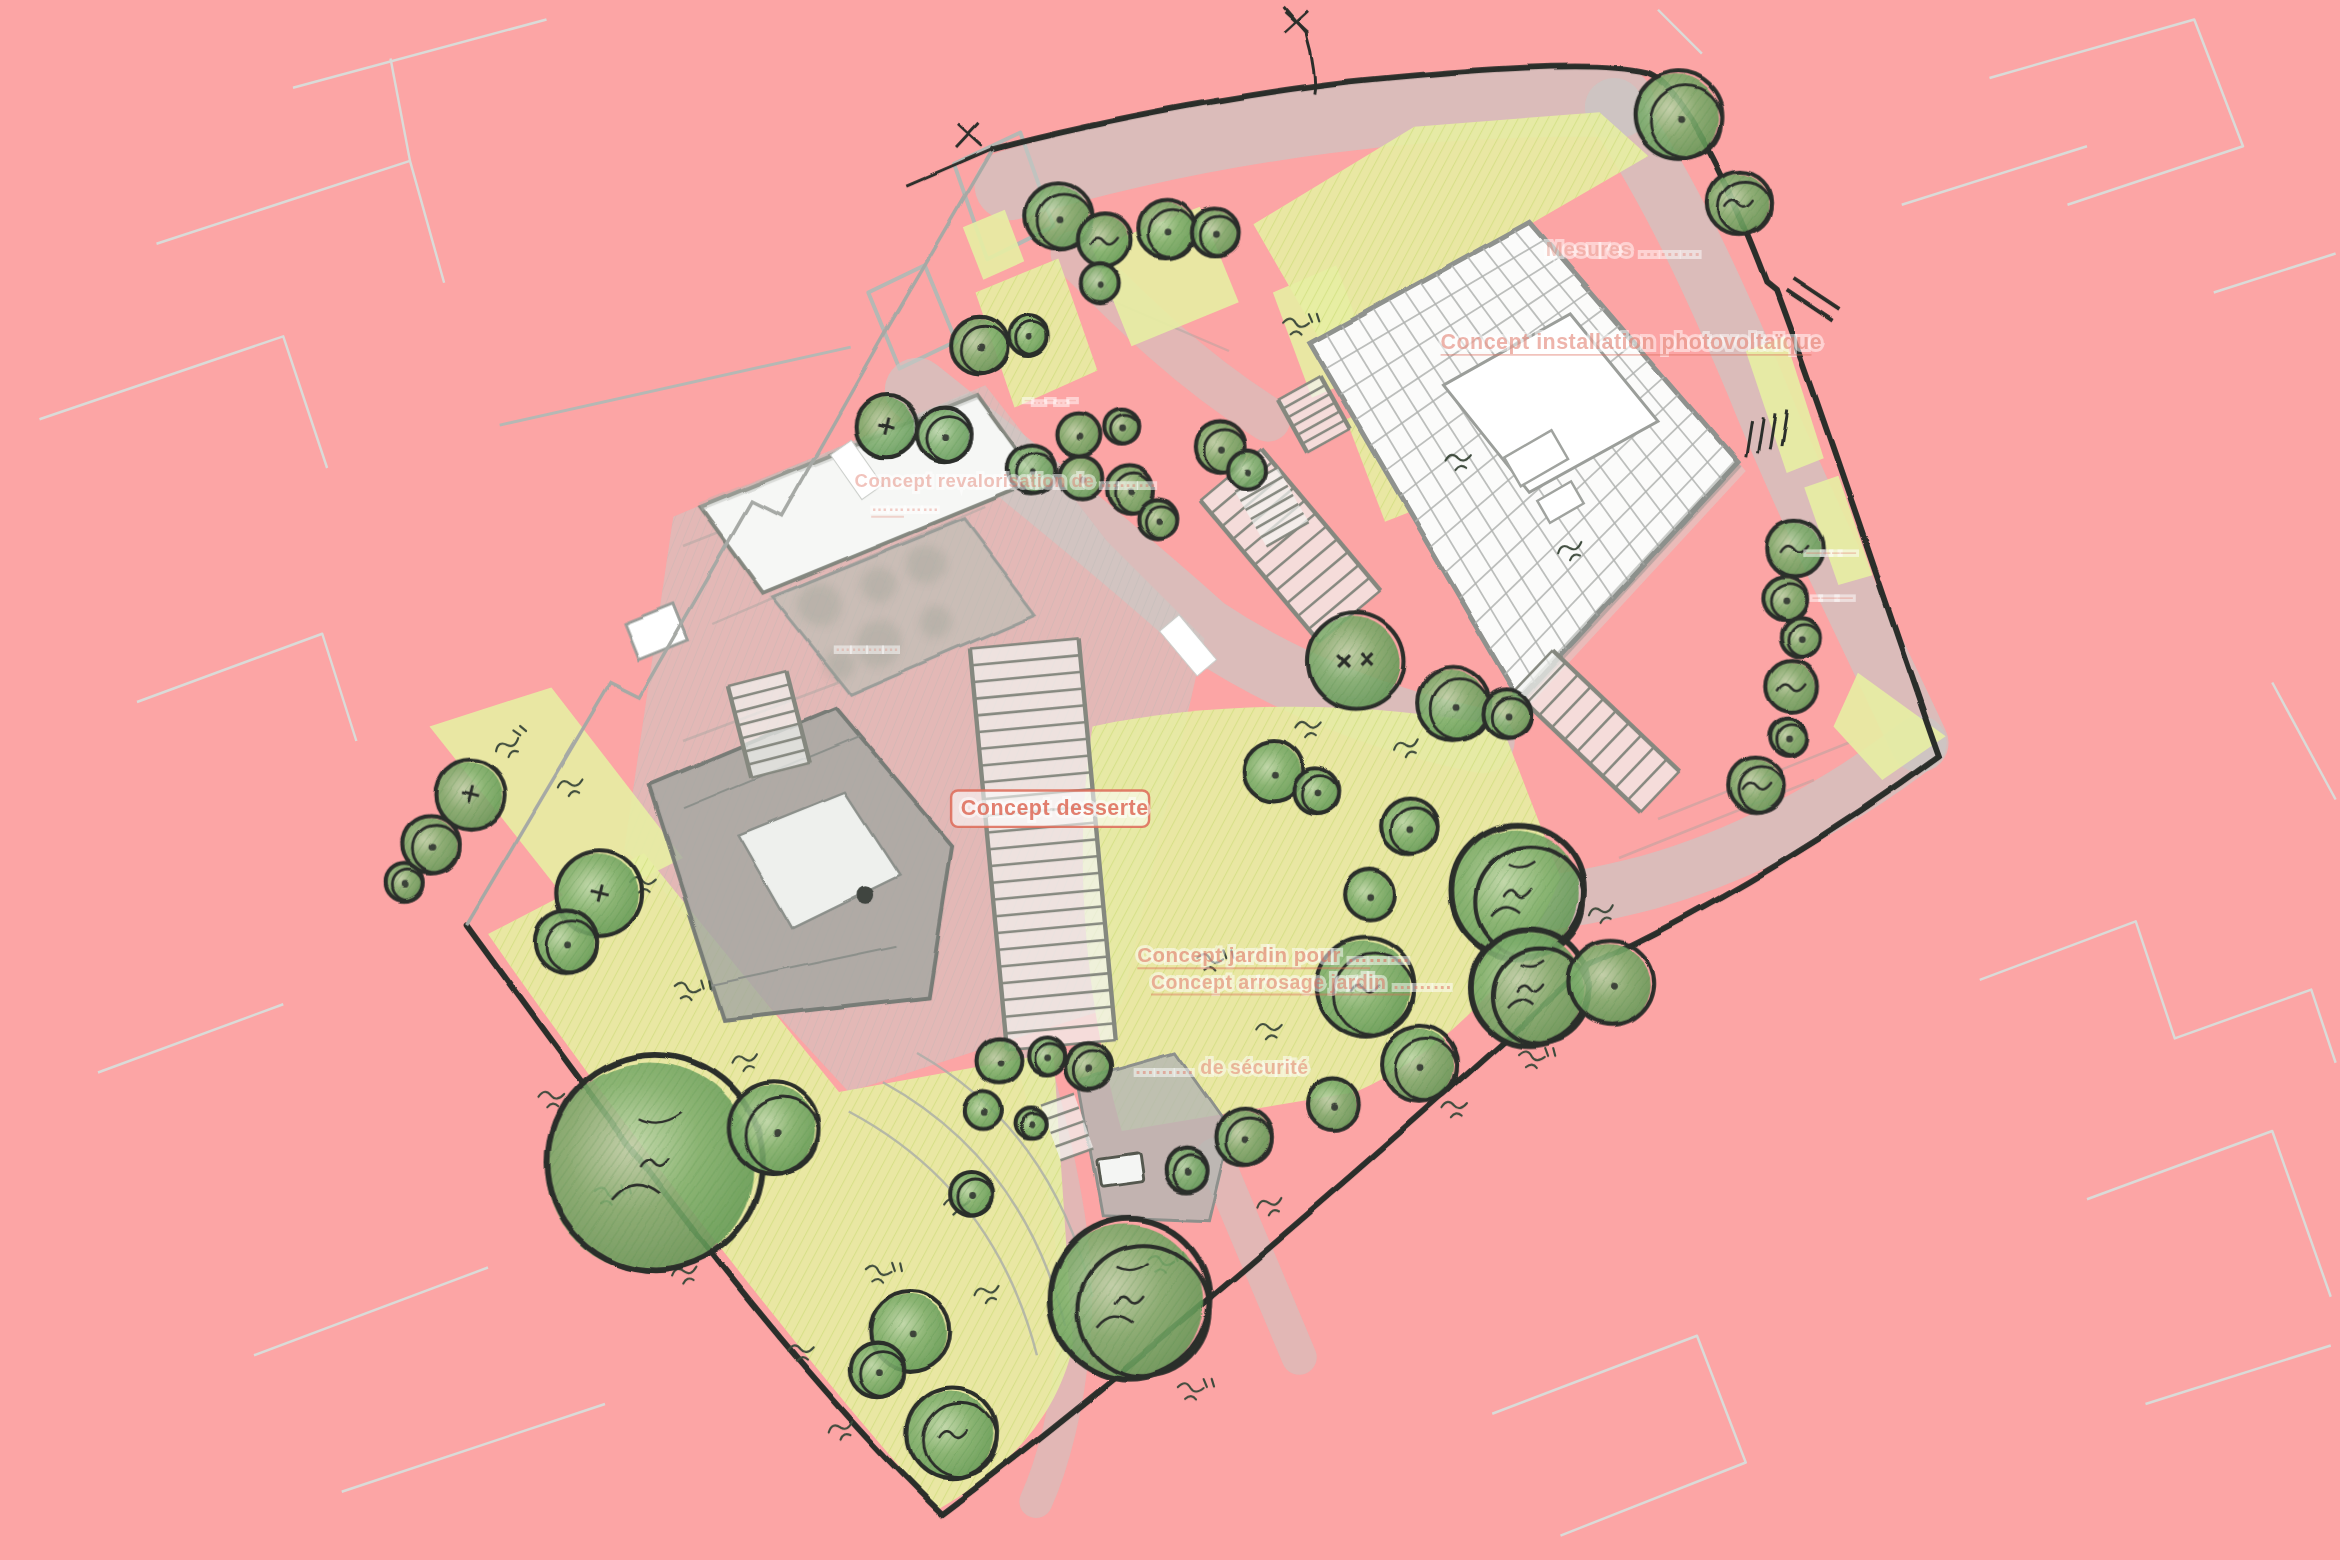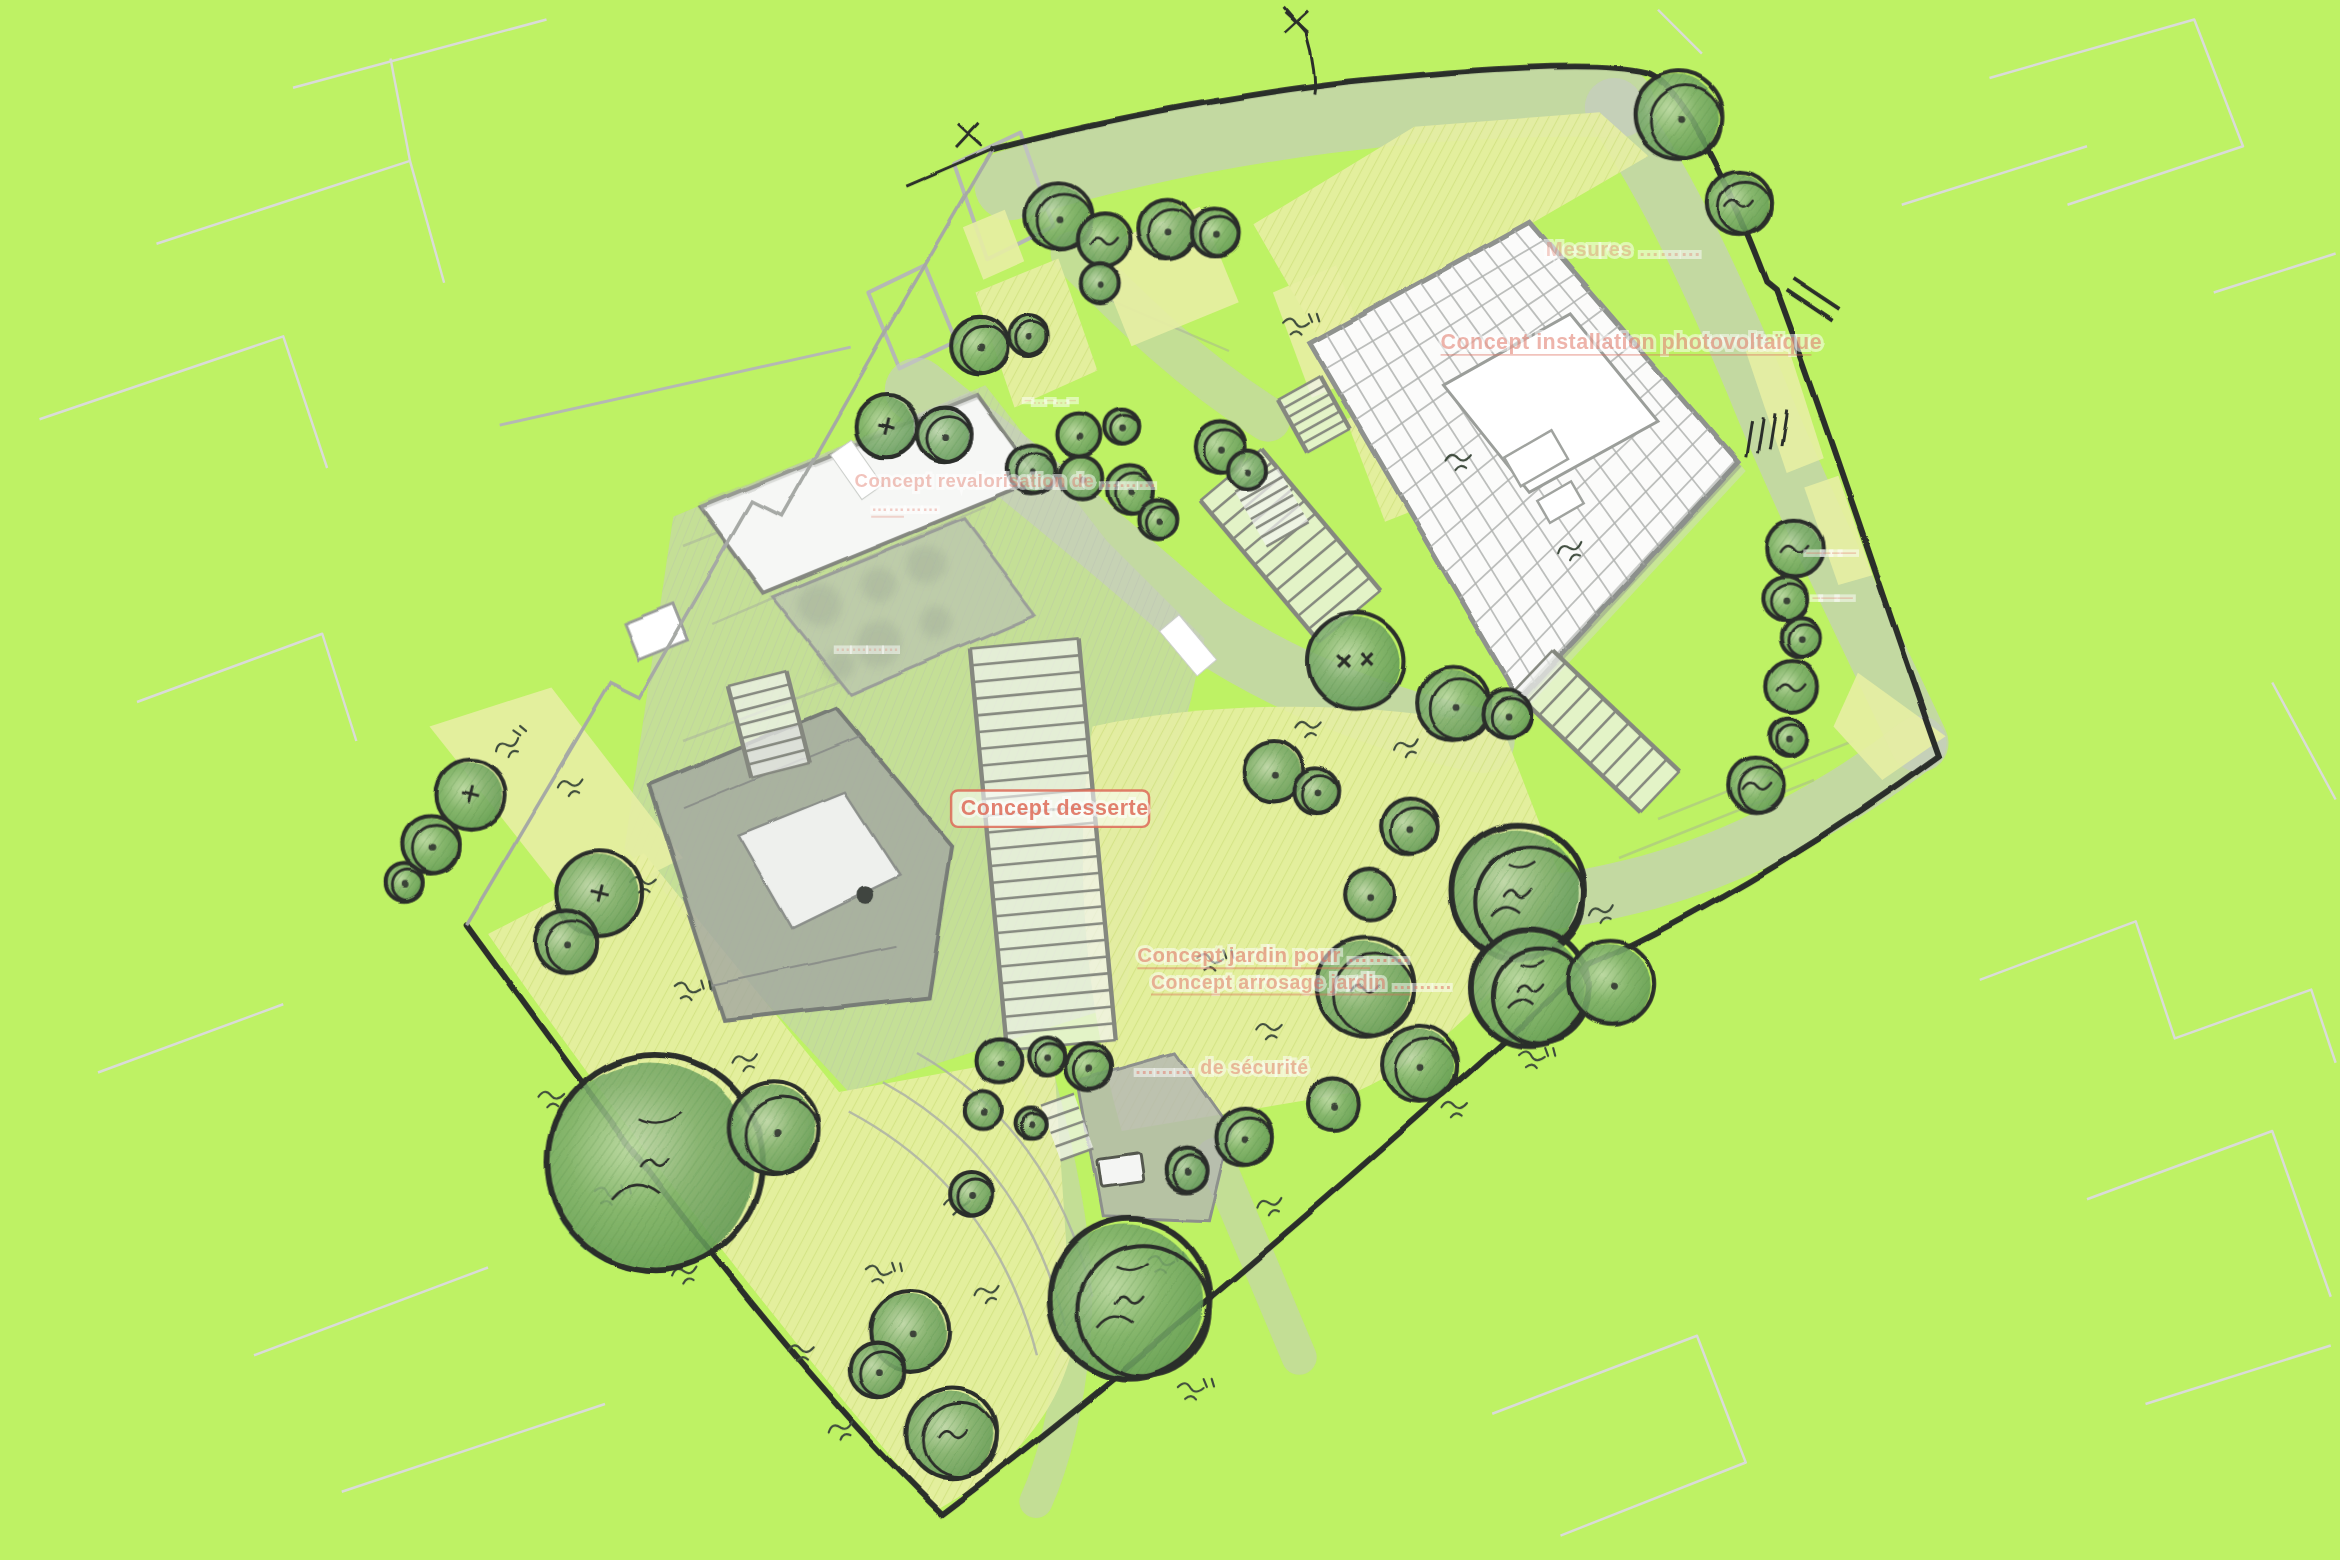"Mesures ………" .stage { background: #bef264 -> #fca5a5 }
